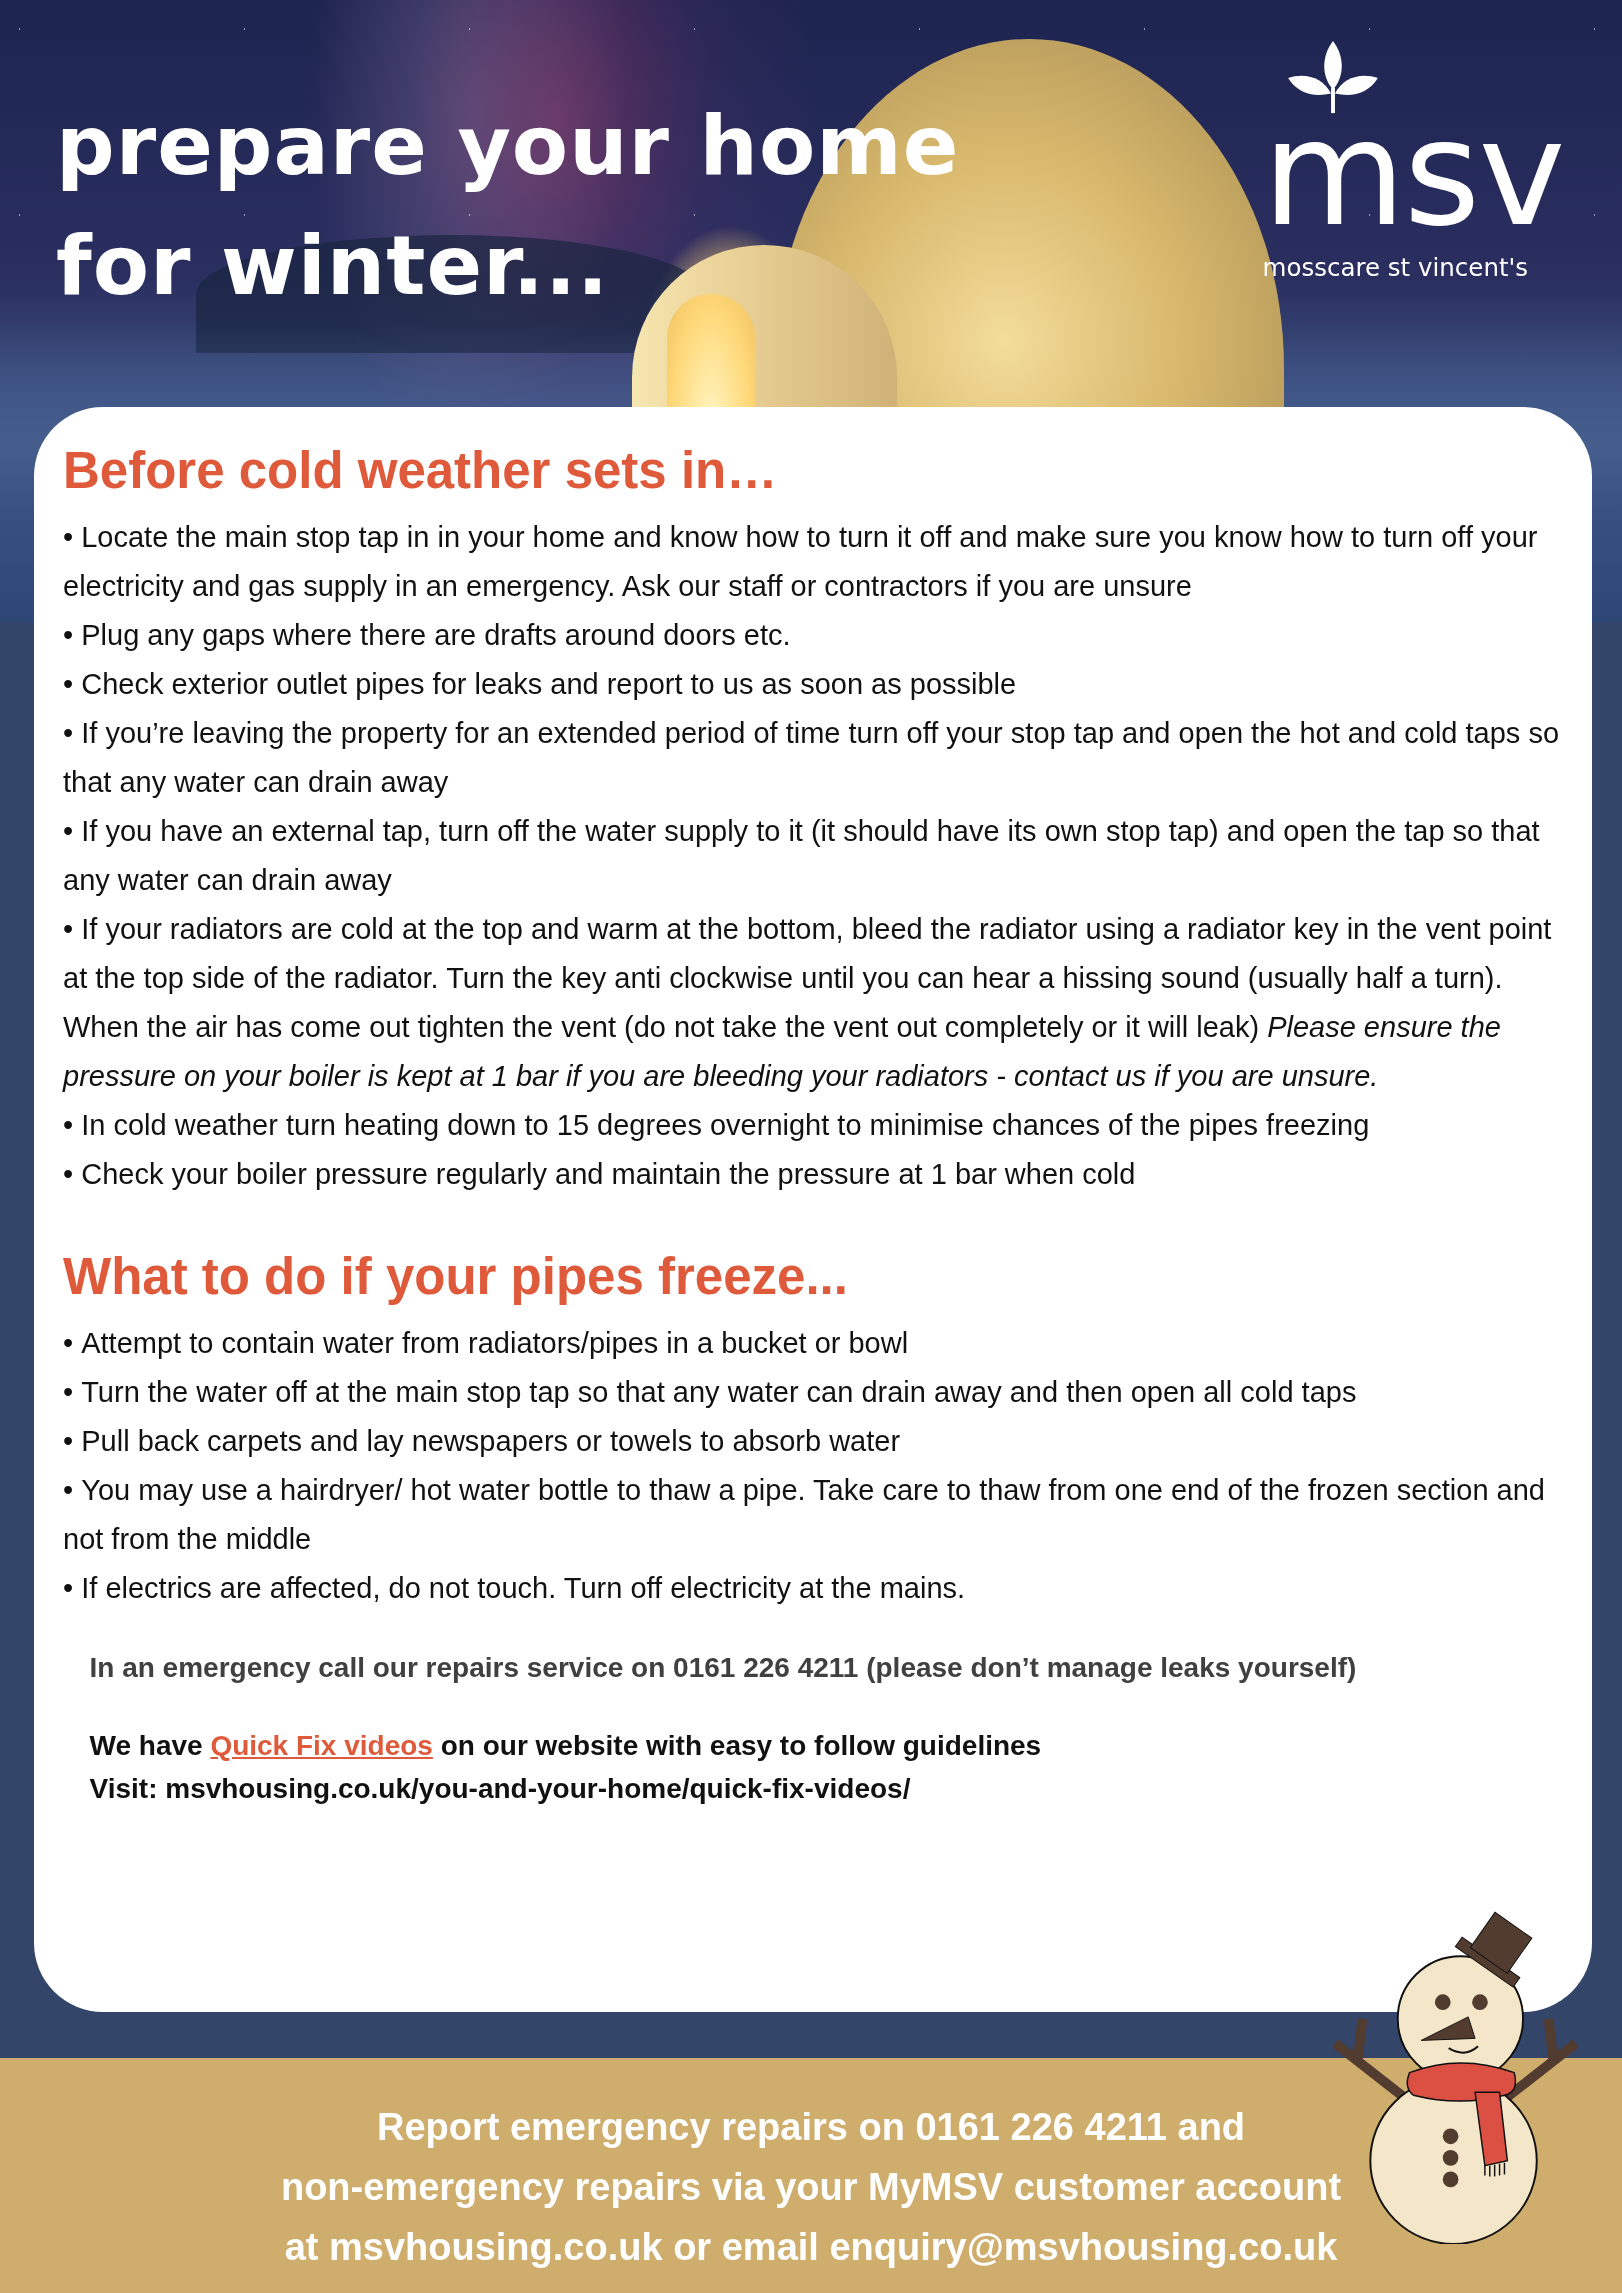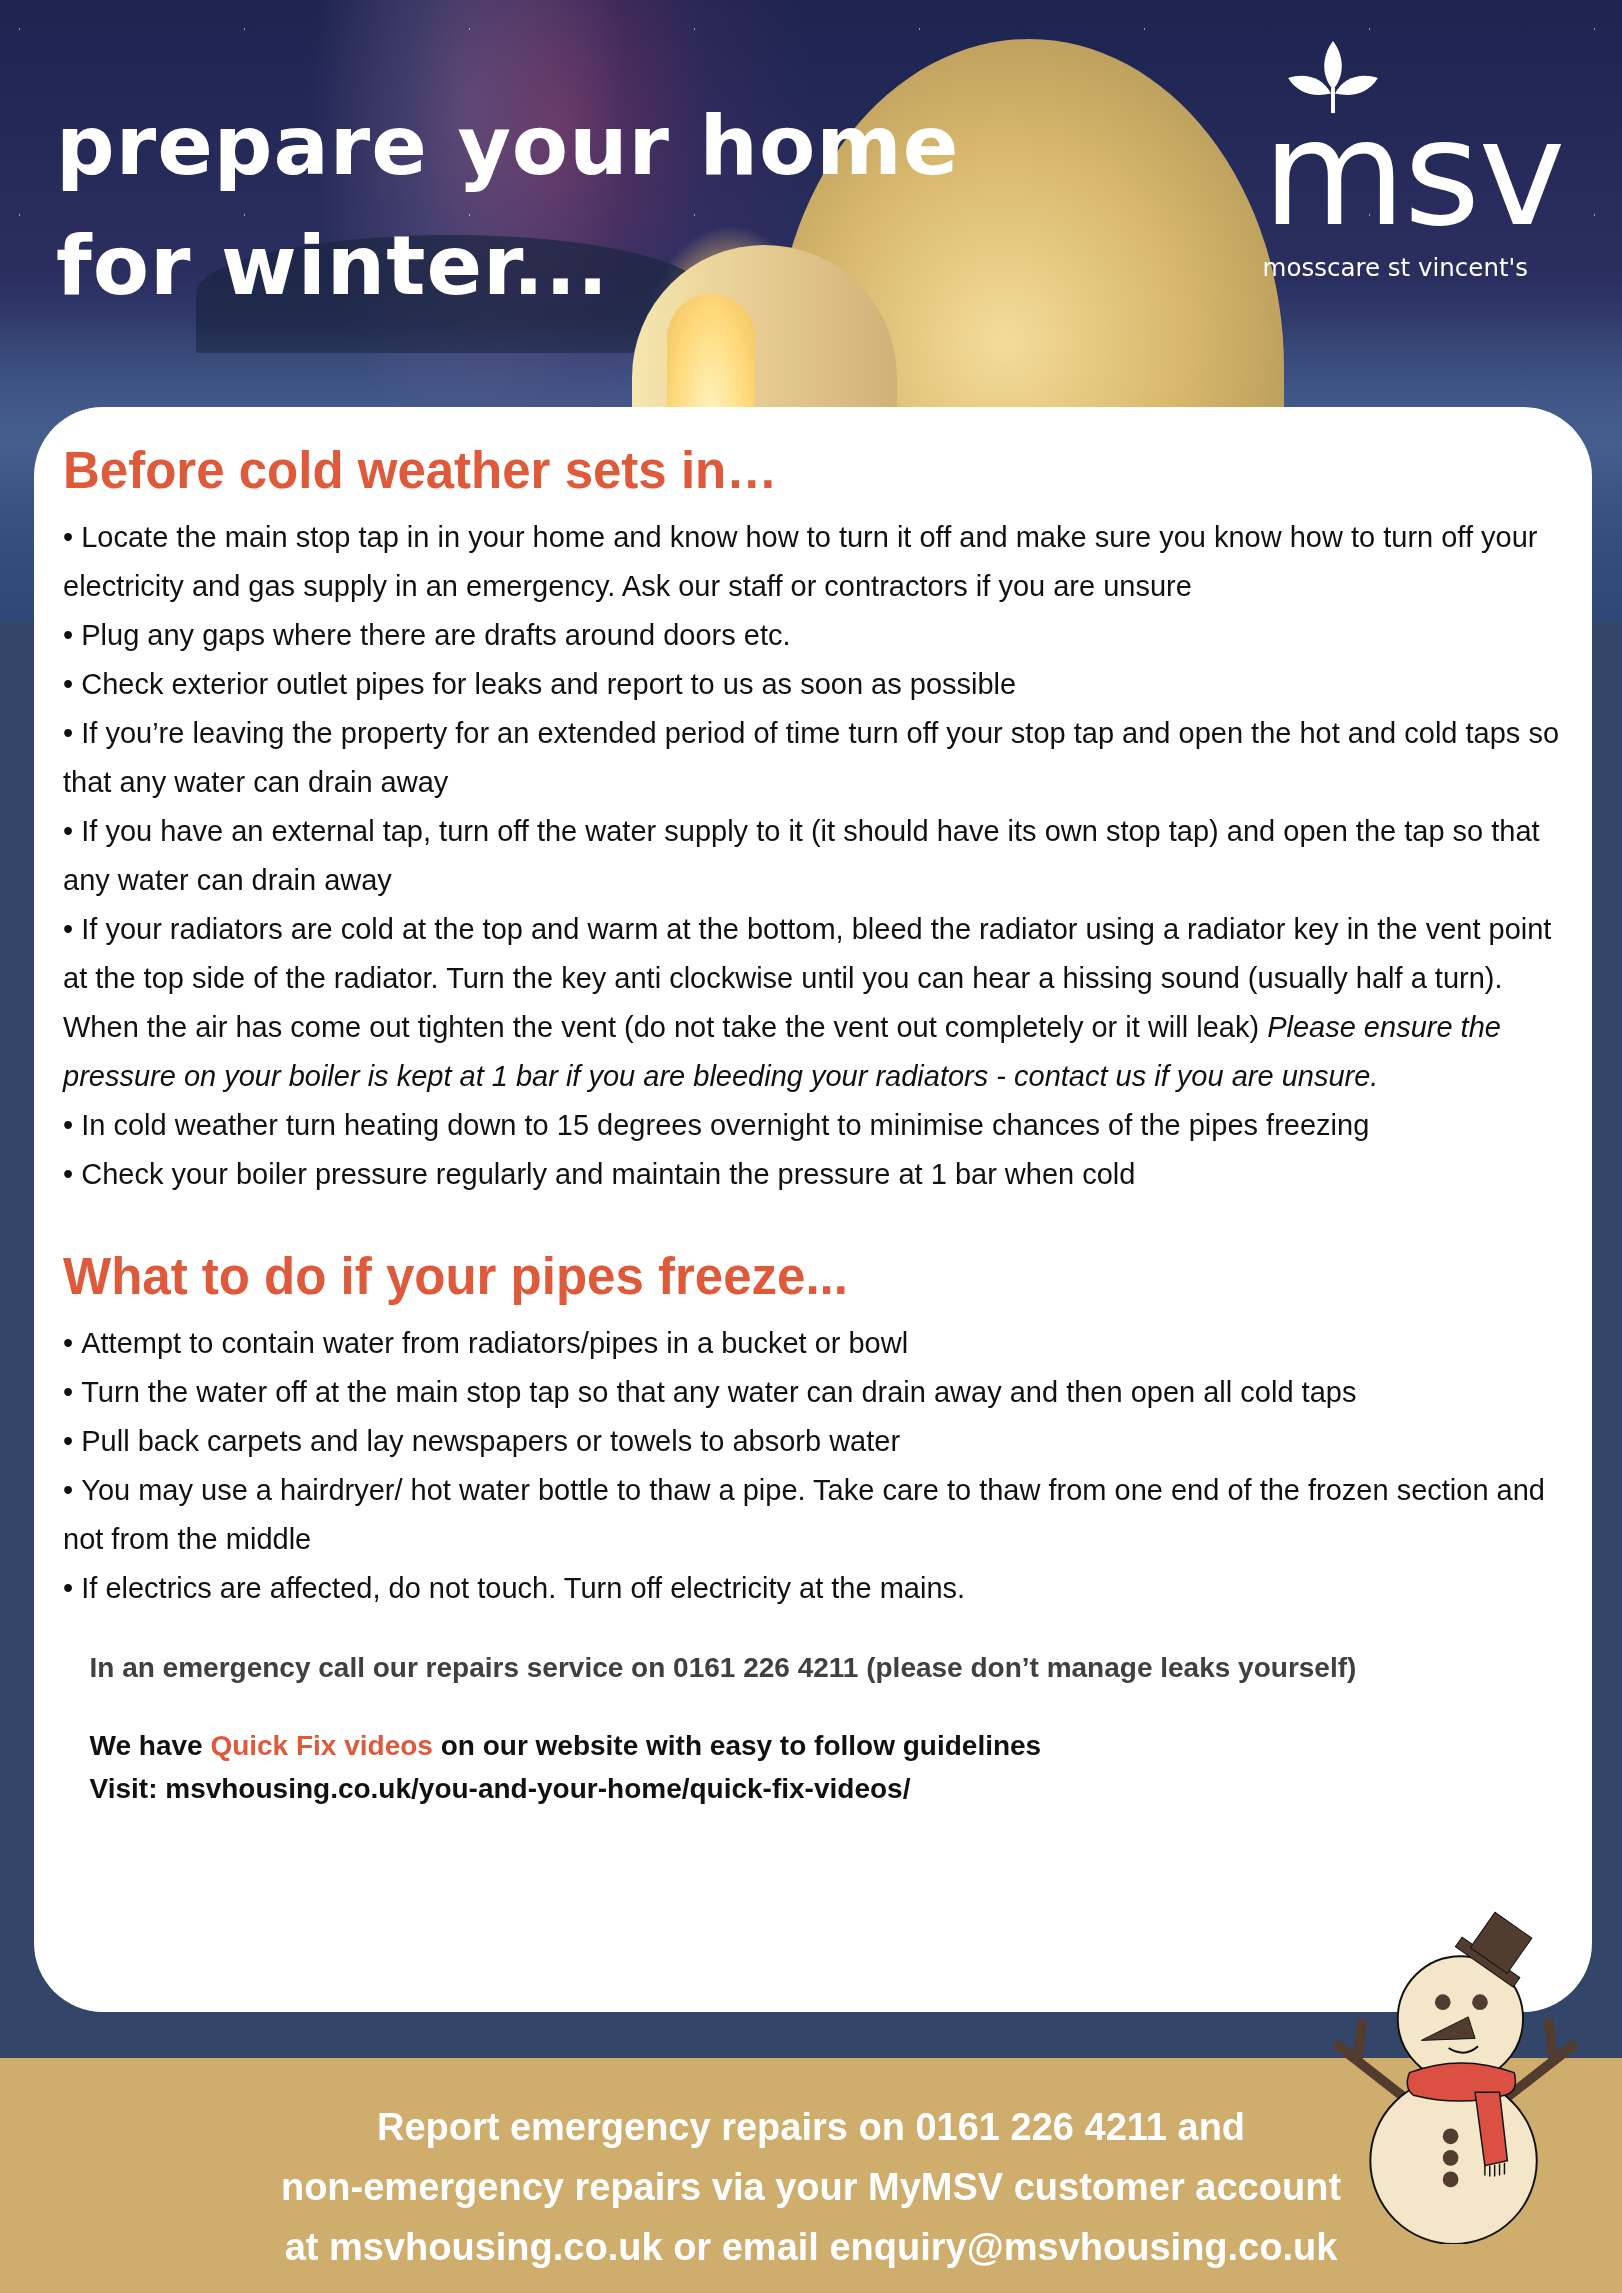"Quick Fix videos" .quickfix .accent { text-decoration: none -> underline }
